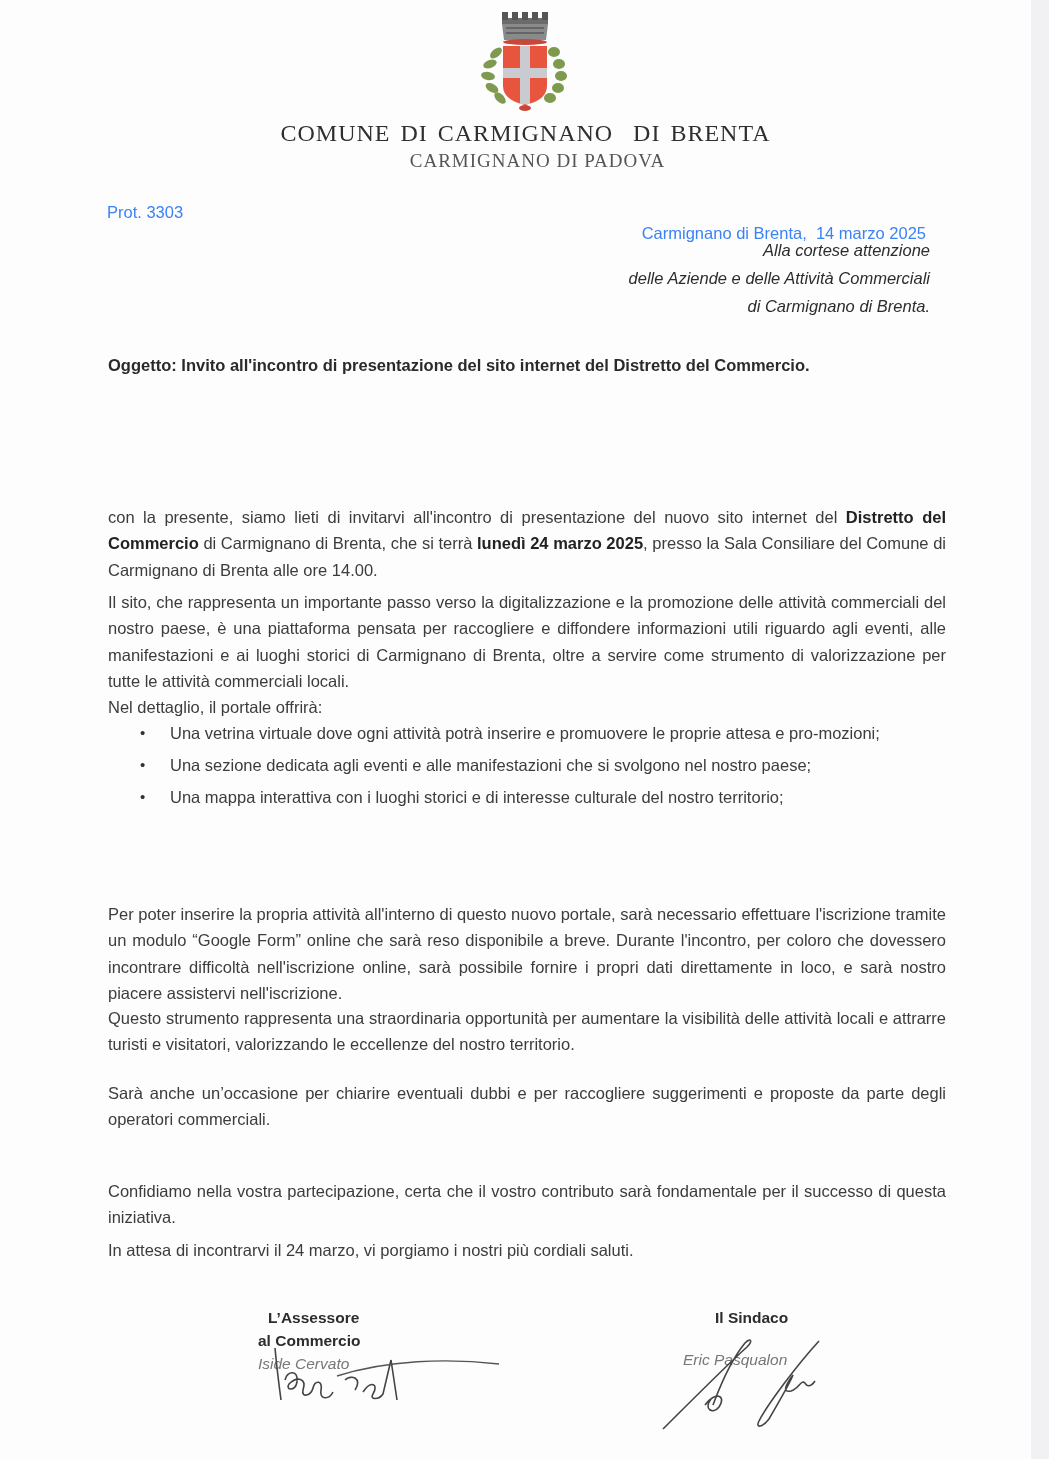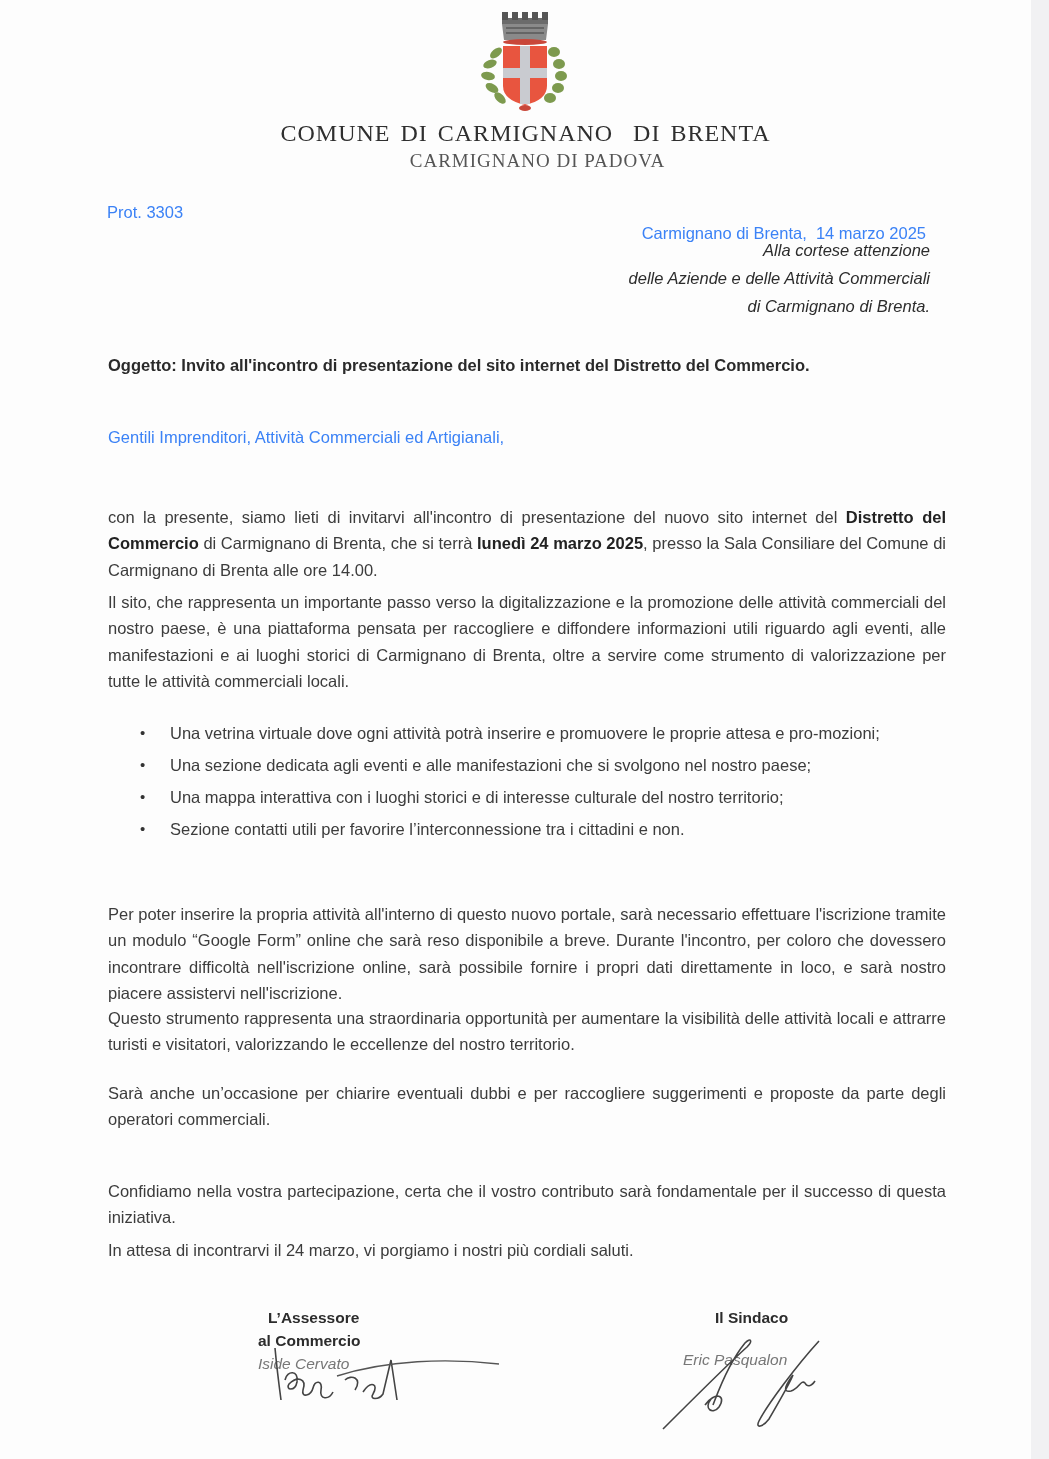"Gentili Imprenditori, Attività" div.txt { html: <div>Gentili Imprenditori, Attività Commerciali ed Artigianali,</div> -> none }
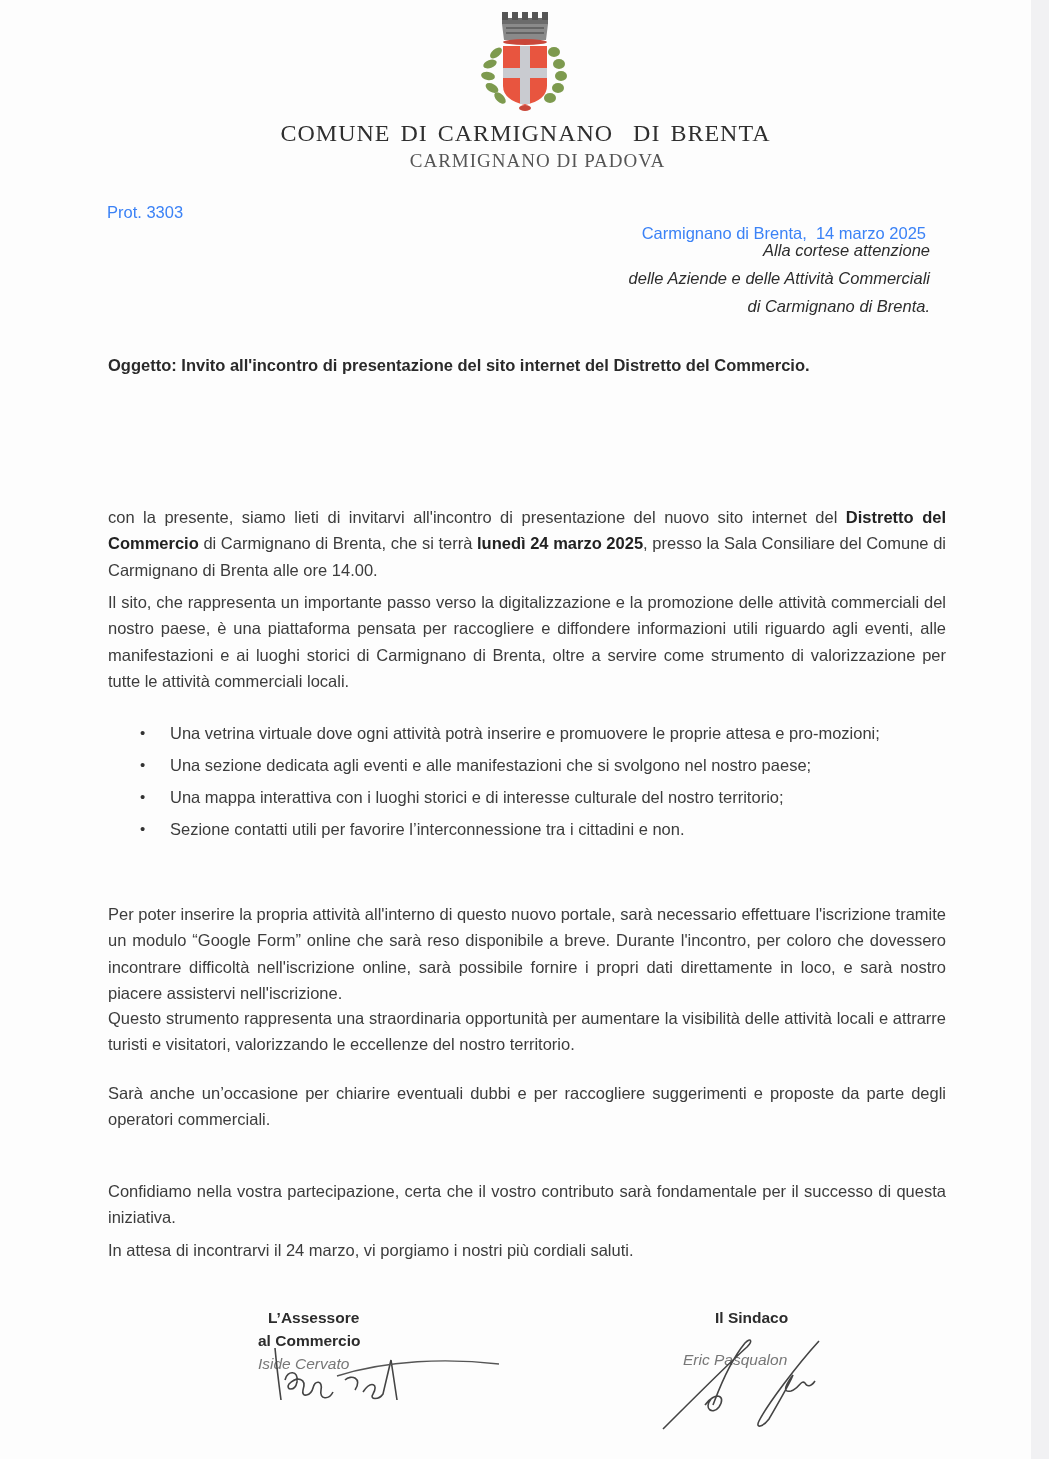"Nel dettaglio, il portale offrirà:" span.line { html: none -> <span>Nel dettaglio, il portale offrirà:</span> }
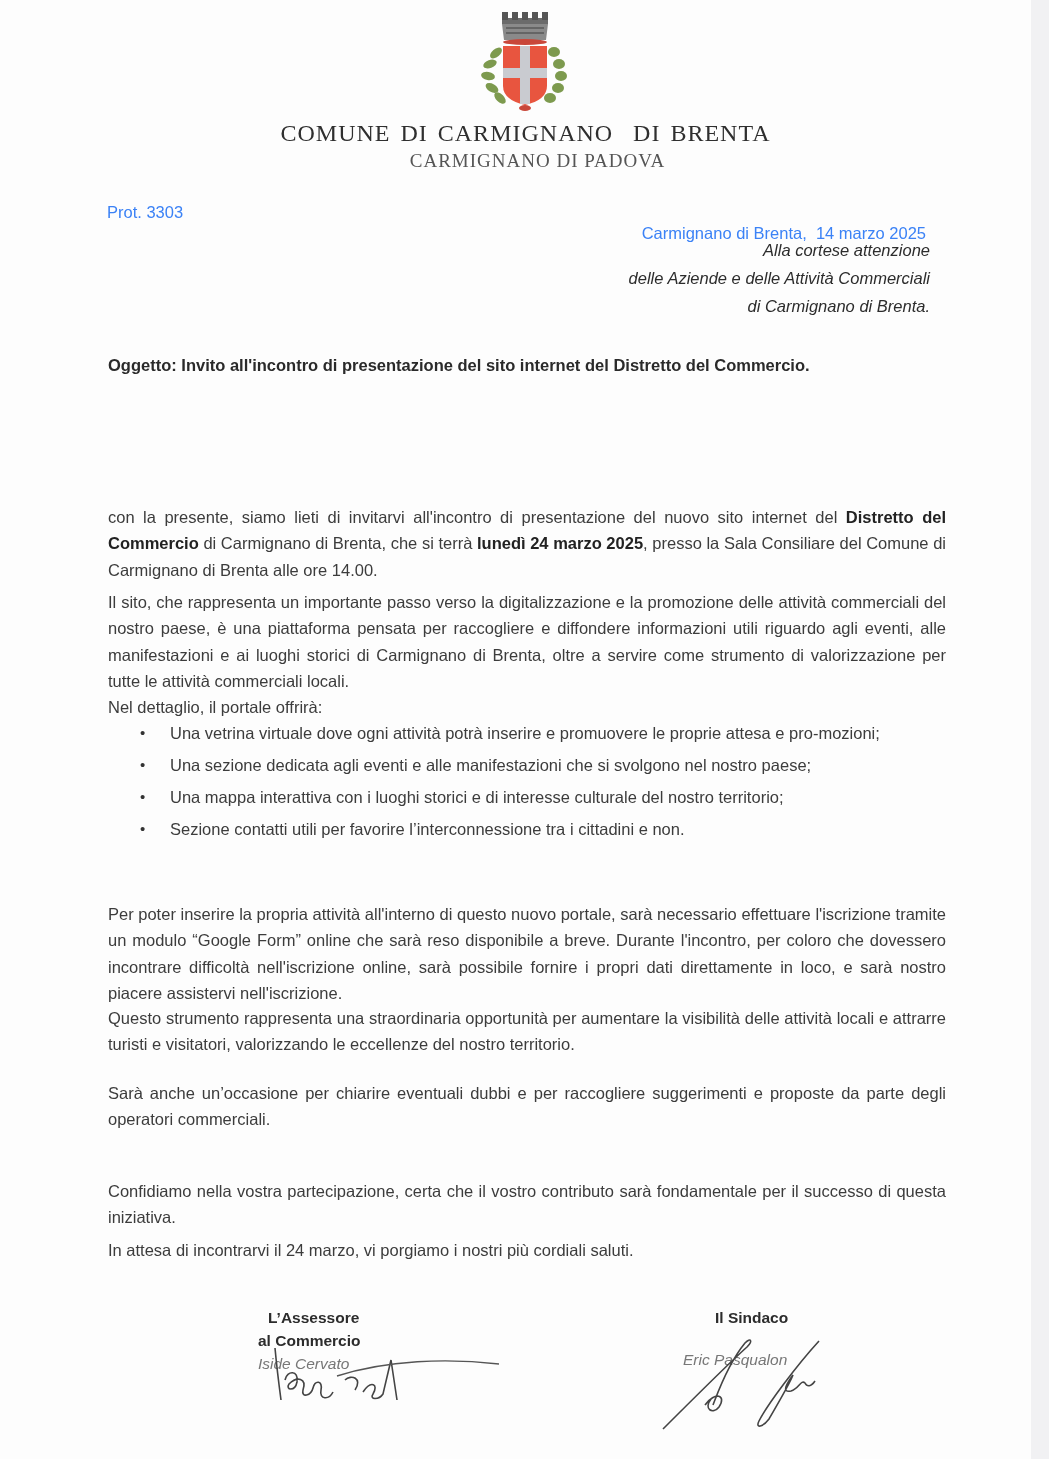"Sezione contatti utili per favorire" li { html: <li>Sezione contatti utili per favorire l’interconnessione tra i cittadini e non.</li> -> none }
